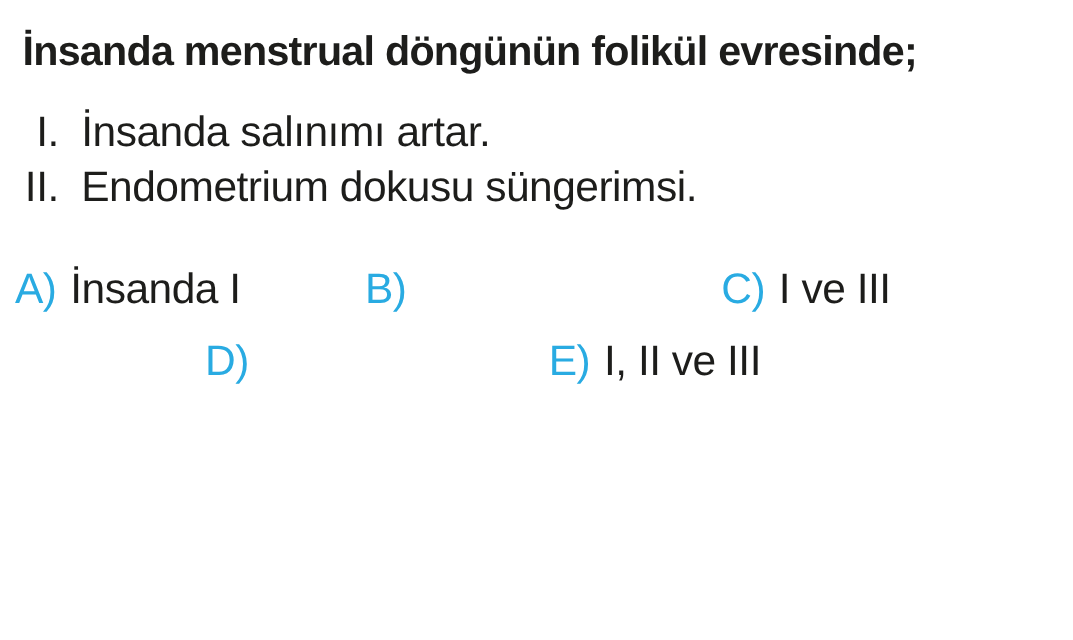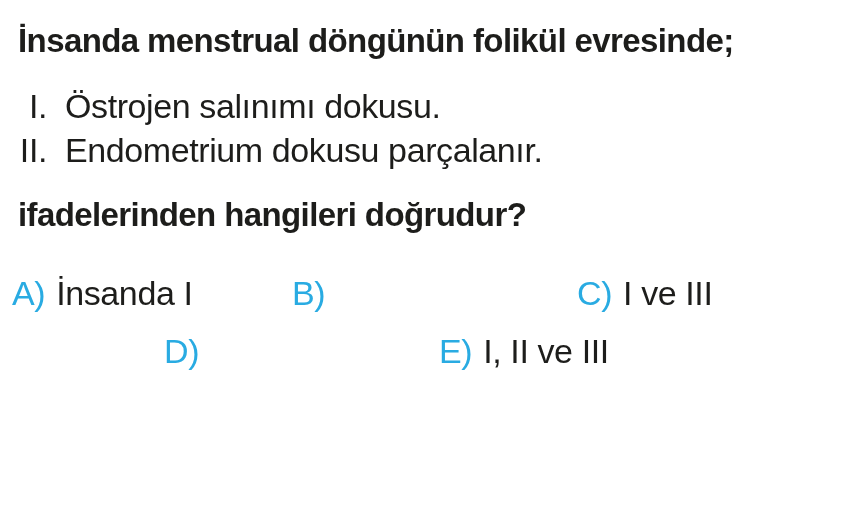"Östrojen salınımı dokusu." span.text { text: Östrojen salınımı dokusu -> İnsanda salınımı artar }
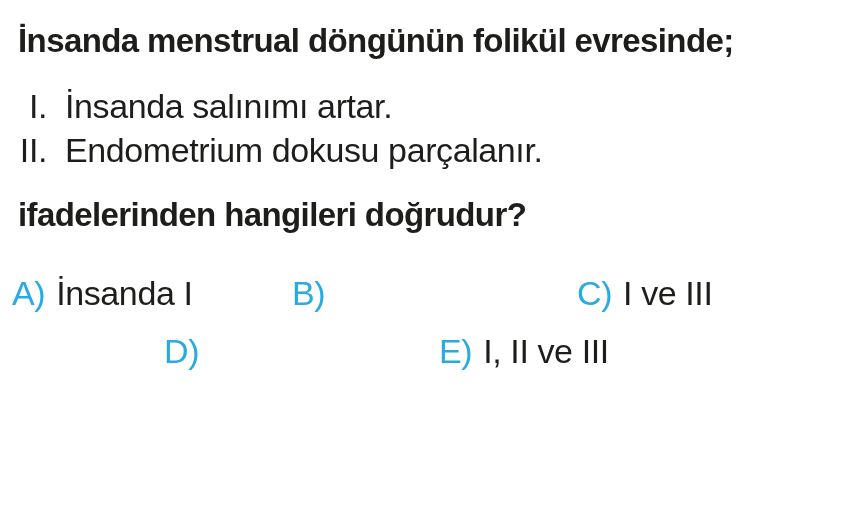"Endometrium dokusu parçalanır." span.text { text: parçalanır -> süngerimsi }
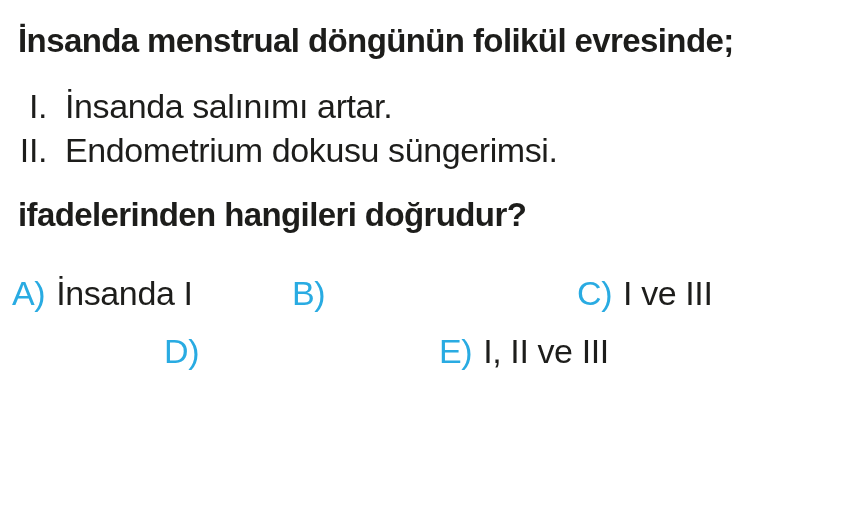"ifadelerinden hangileri doğrudur?" p.stem { html: <p>ifadelerinden hangileri doğrudur?</p> -> none }
